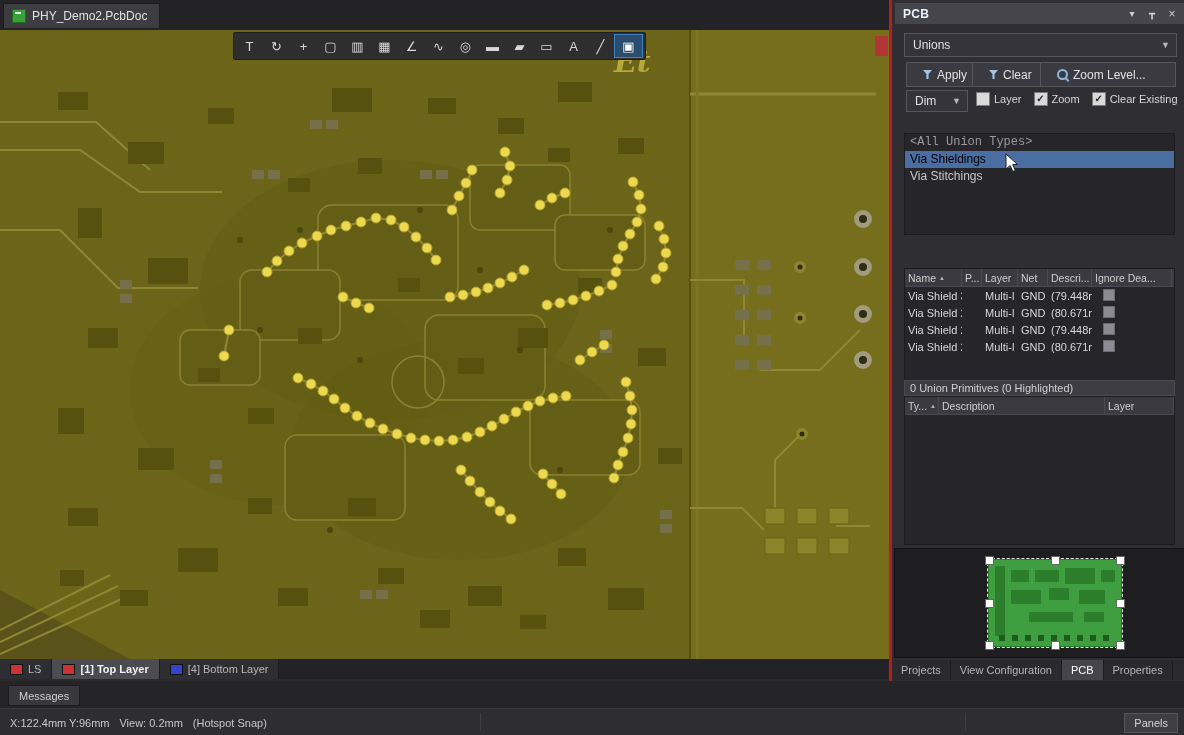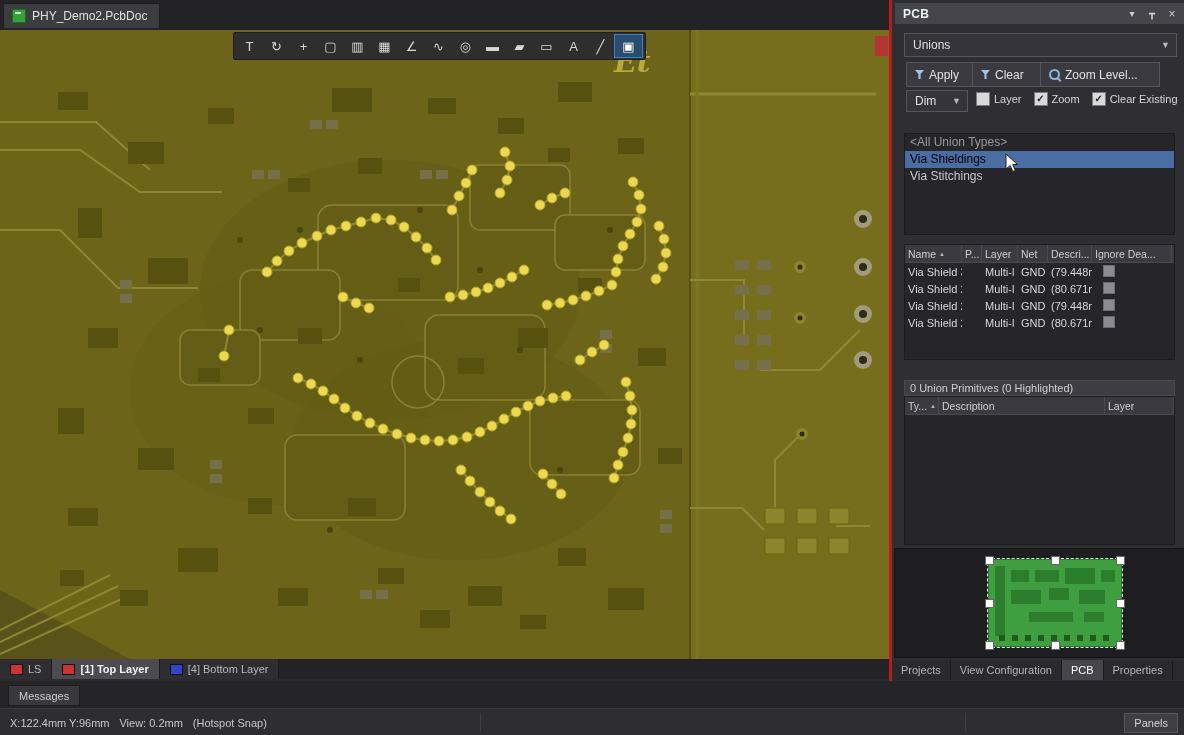"Apply" .btn { padding: 0 8px -> 0 16px }
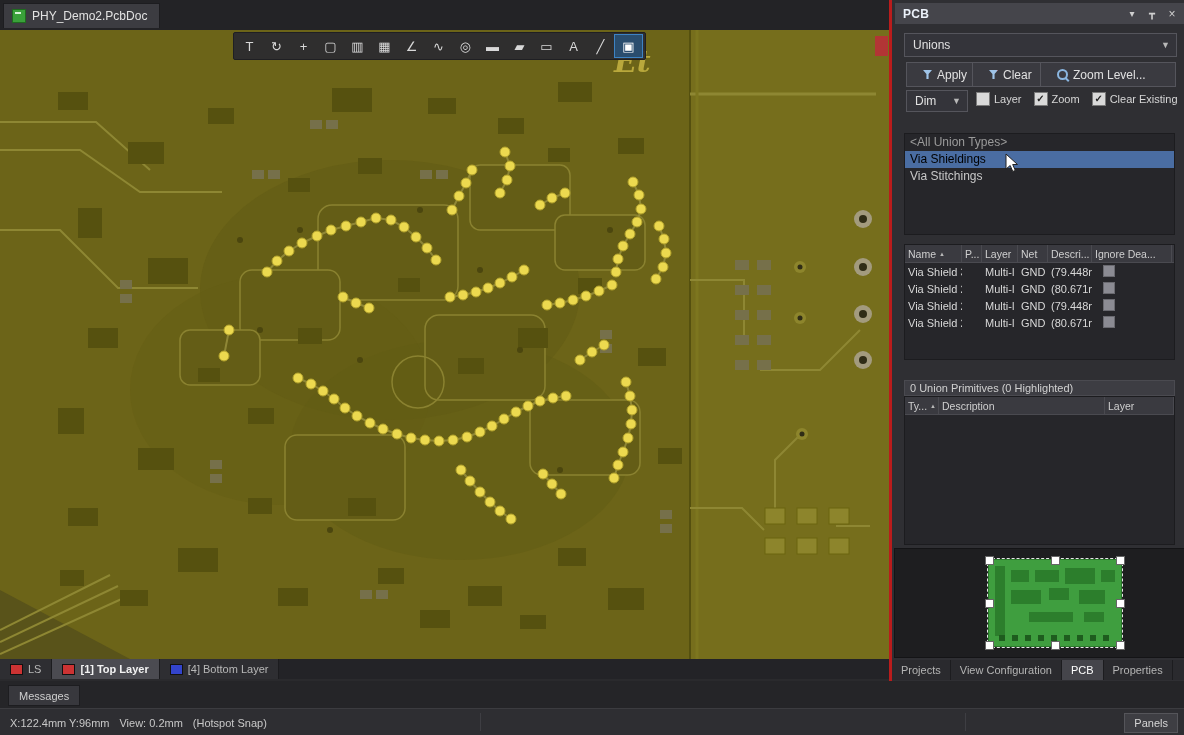"<All Union Types>" .list-item:first-child { font-family: none -> Liberation Mono, monospace }
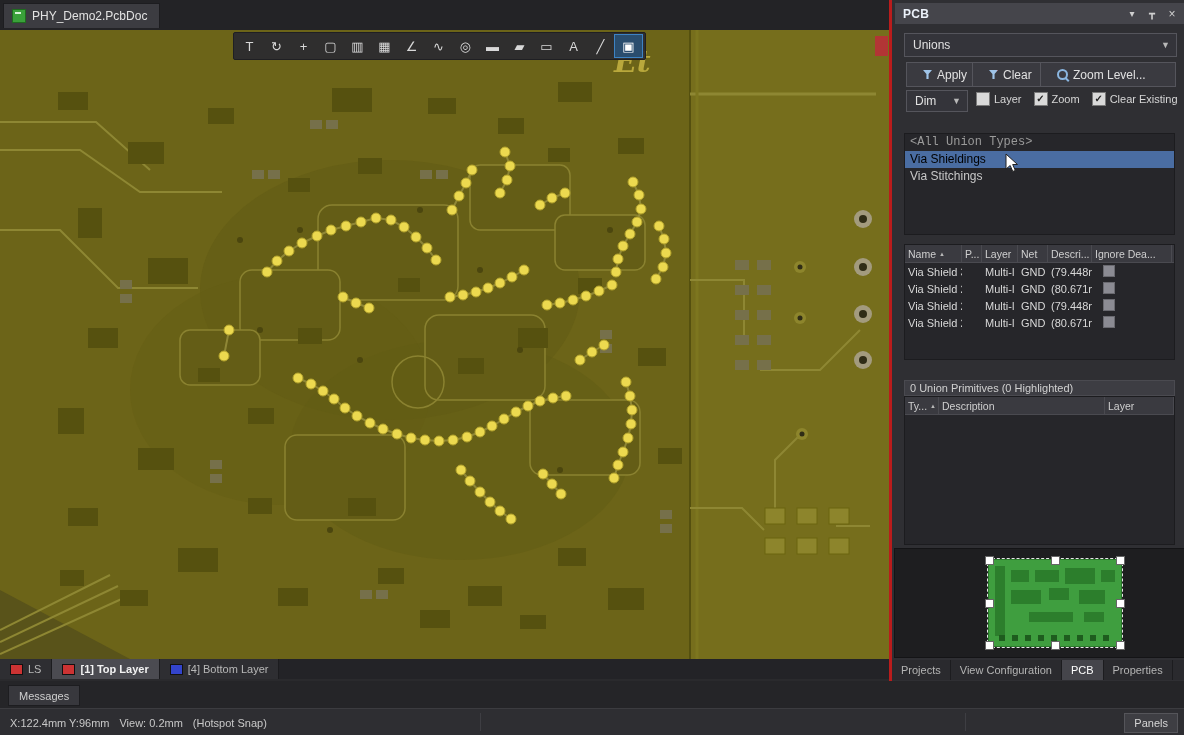"Name" #unions-table { top: 244px -> 268px }
